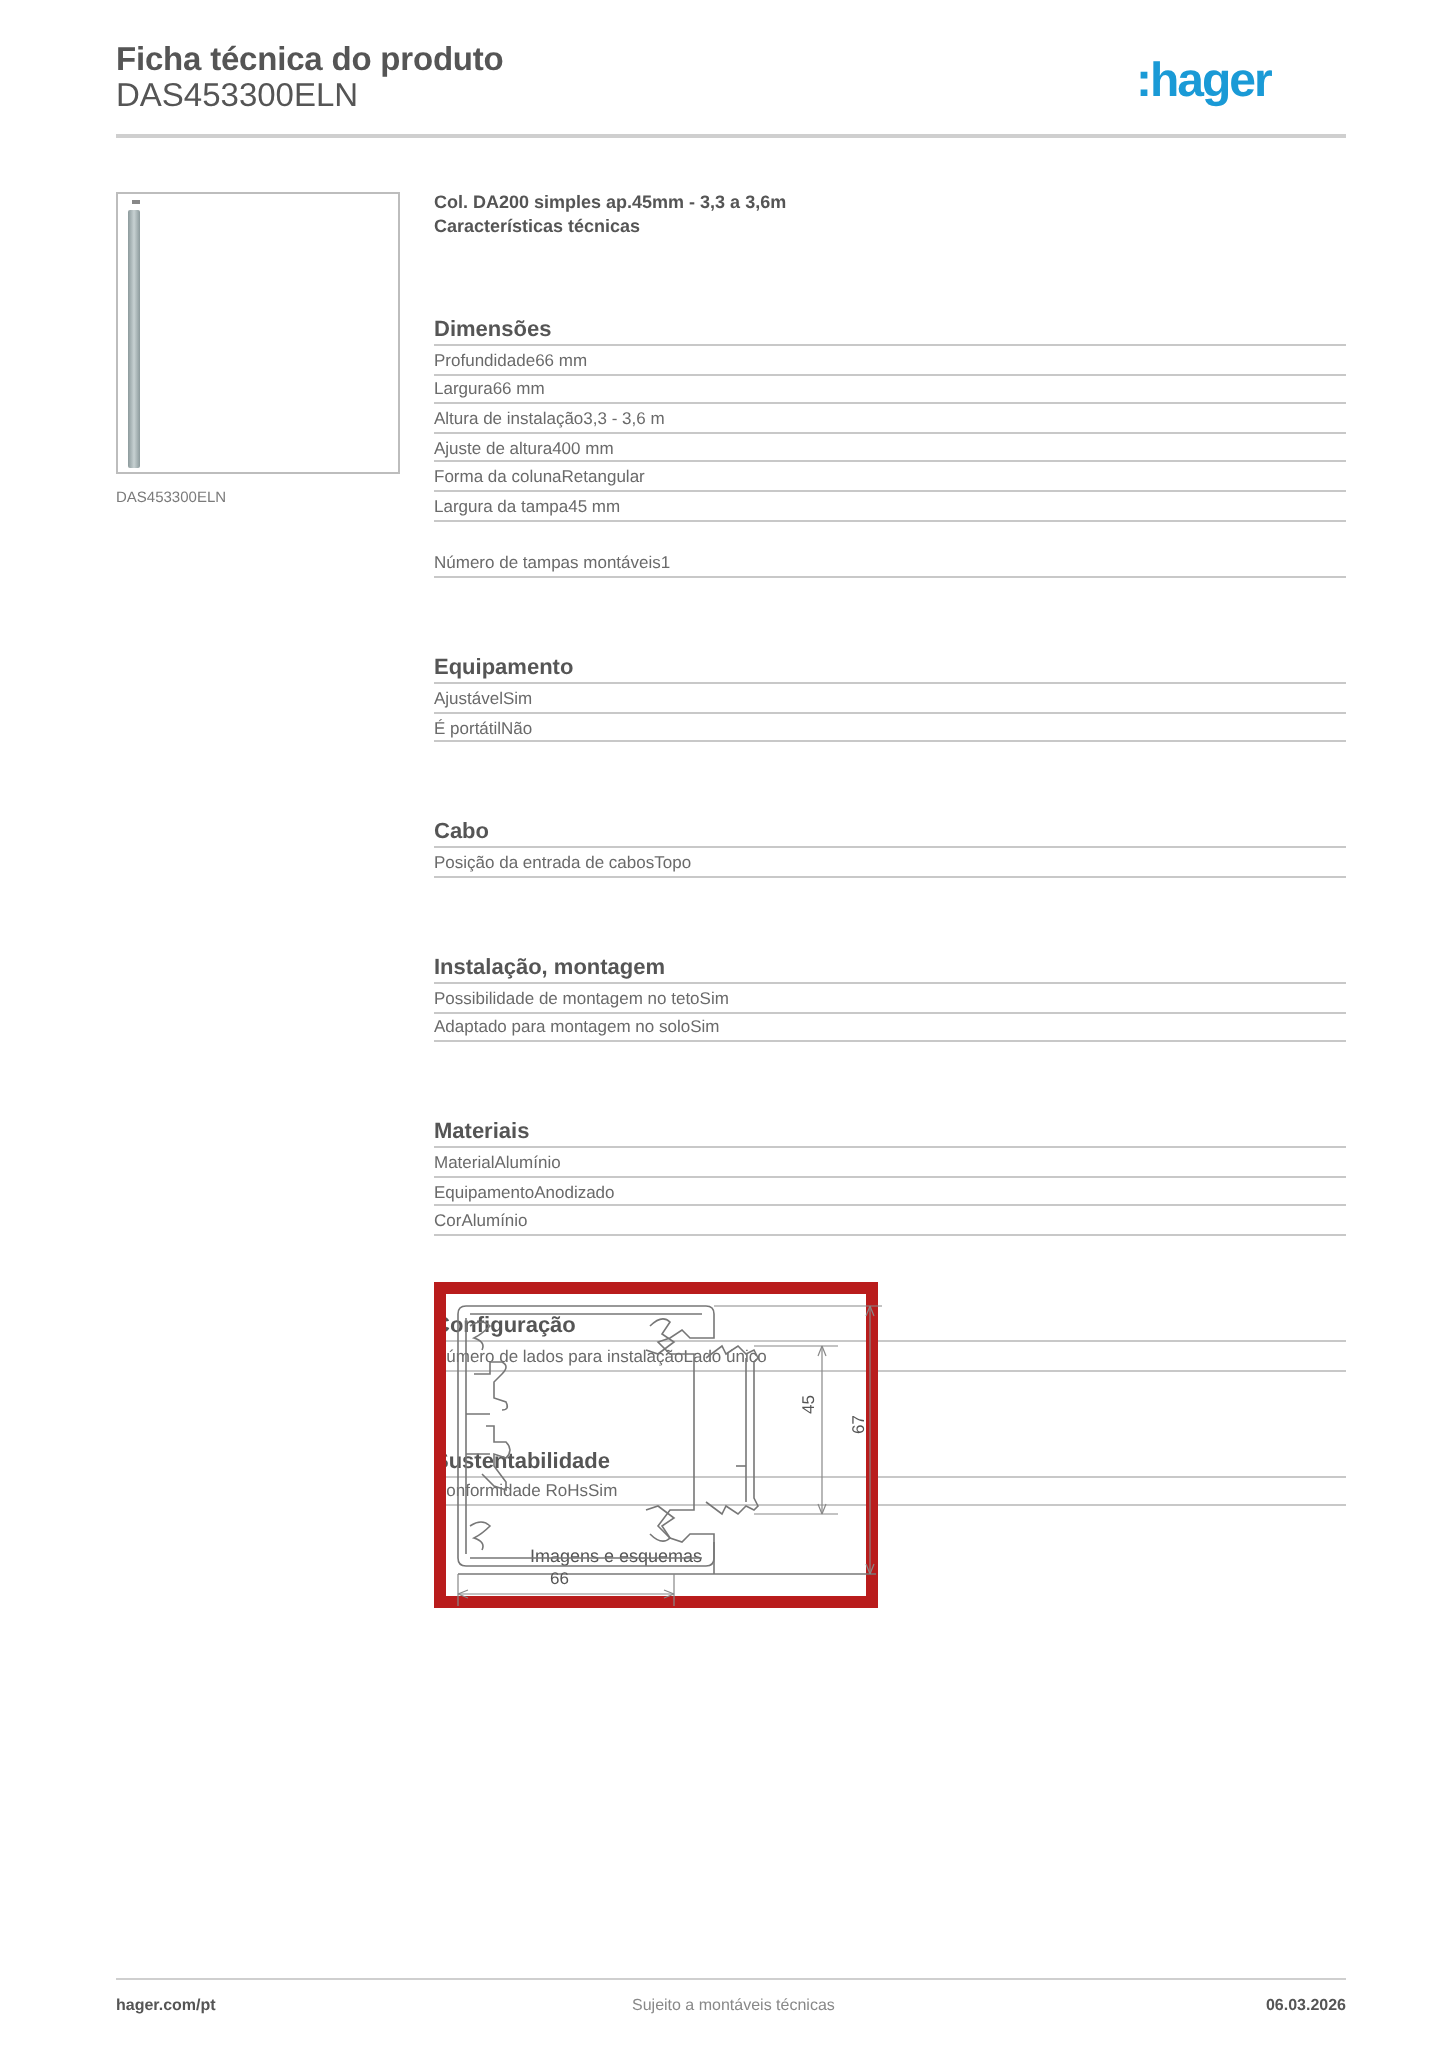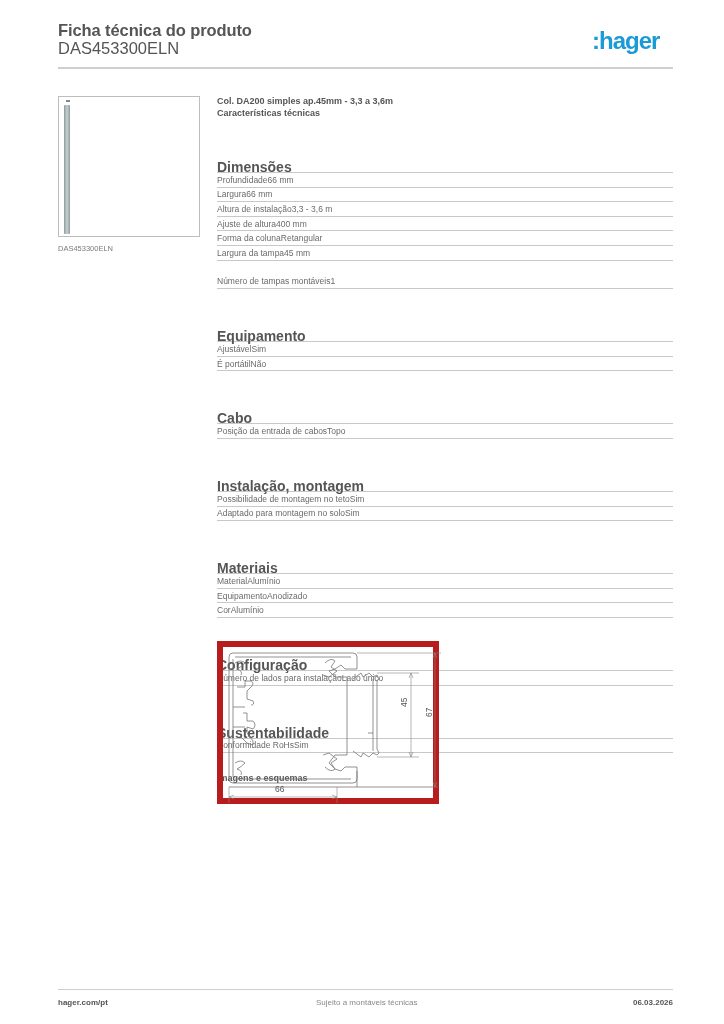":hager" .logo { left: 592px -> 568px }
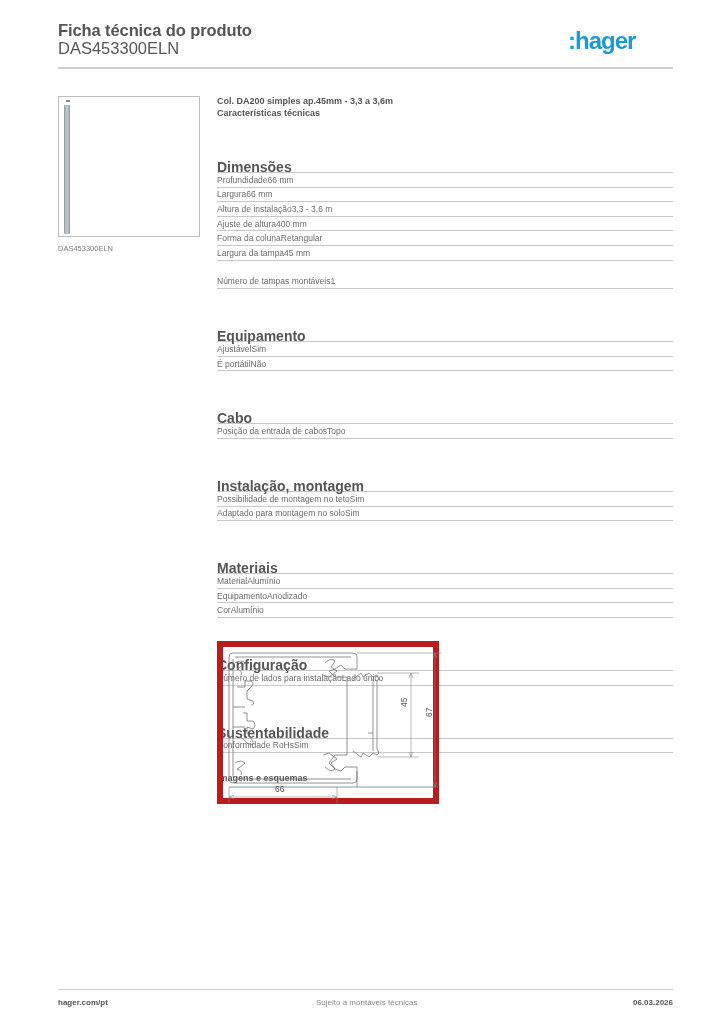"Dimensões" .section-title { font-size: 14px -> 11px }
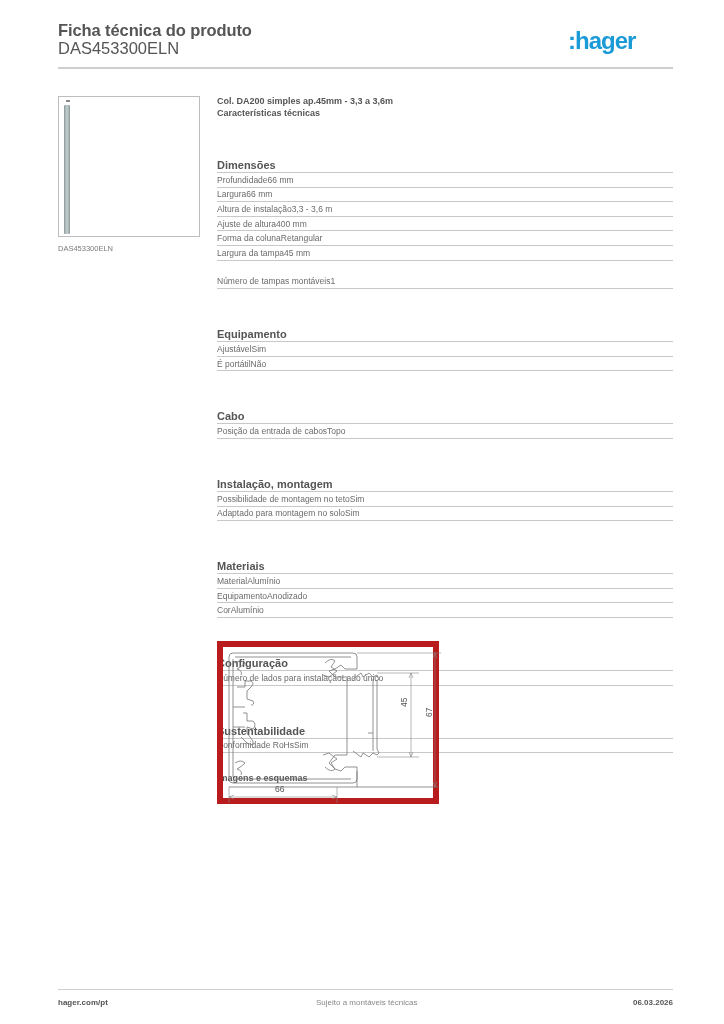"Imagens e esquemas" .images-title { font-weight: bold -> normal; padding-left: none -> 48px }
